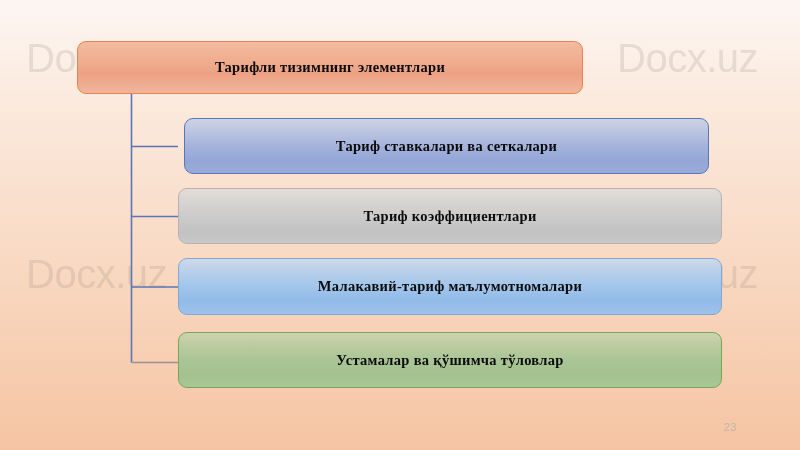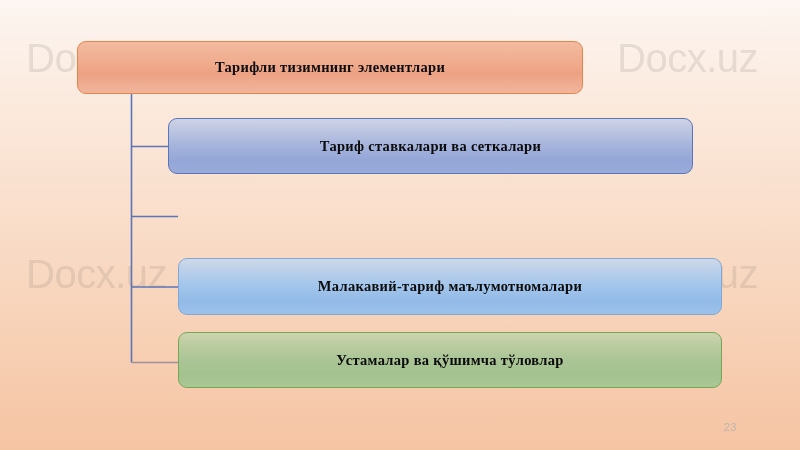"Тариф ставкалари ва сеткалари" #node-child-0 { left: 168px -> 184px }
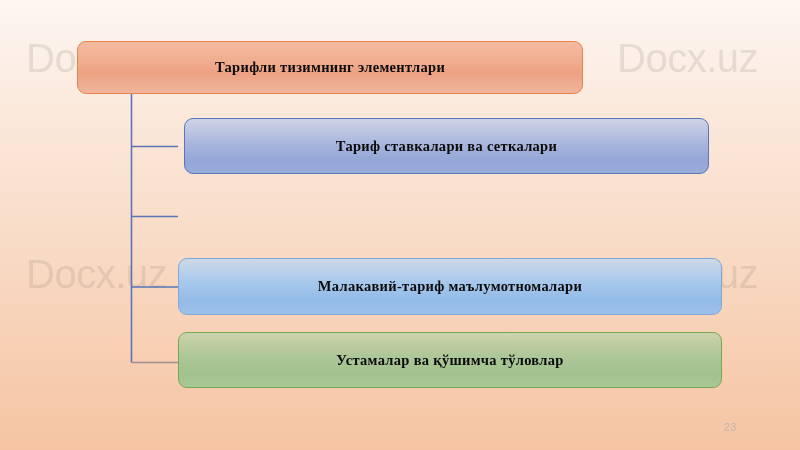"Тариф коэффициентлари" div.node { html: none -> <div> <span>Тариф коэффициентлари</span> </div> }
